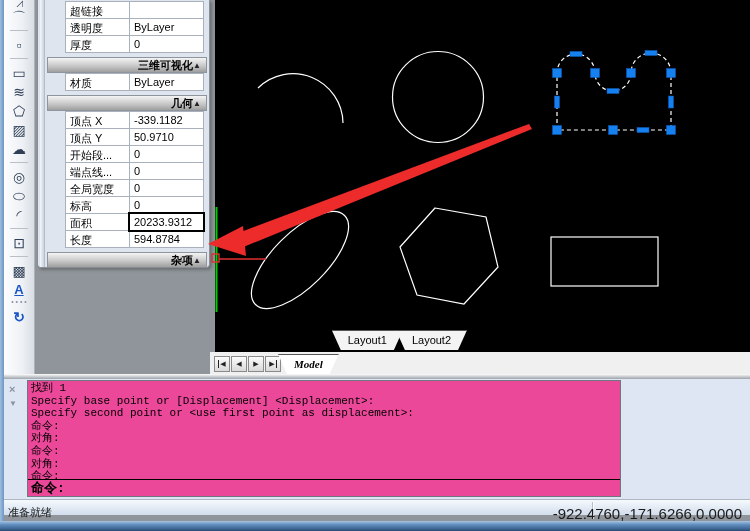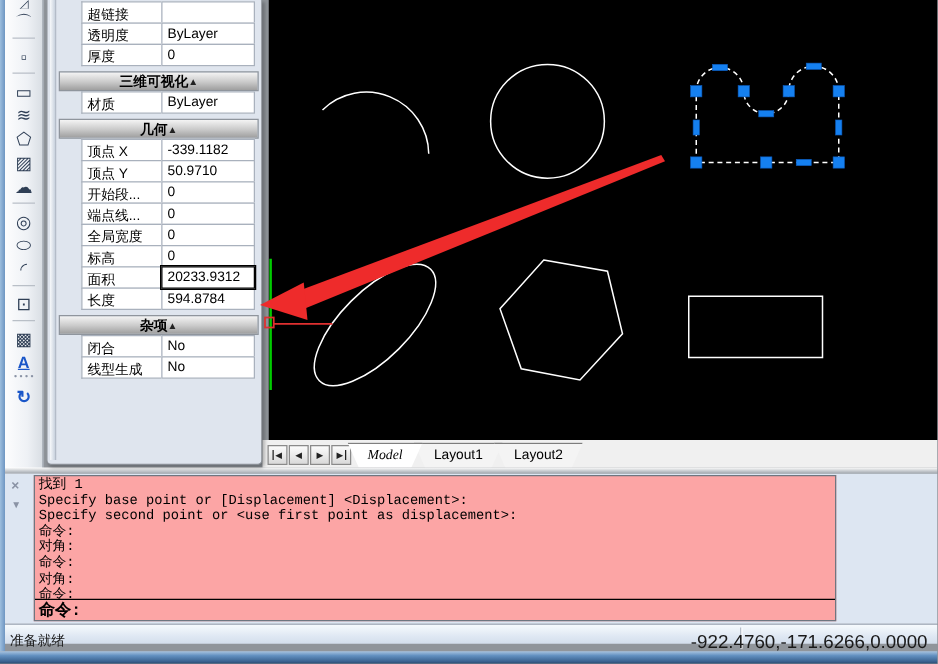"超链接" .palette { height: 372px -> 268px }
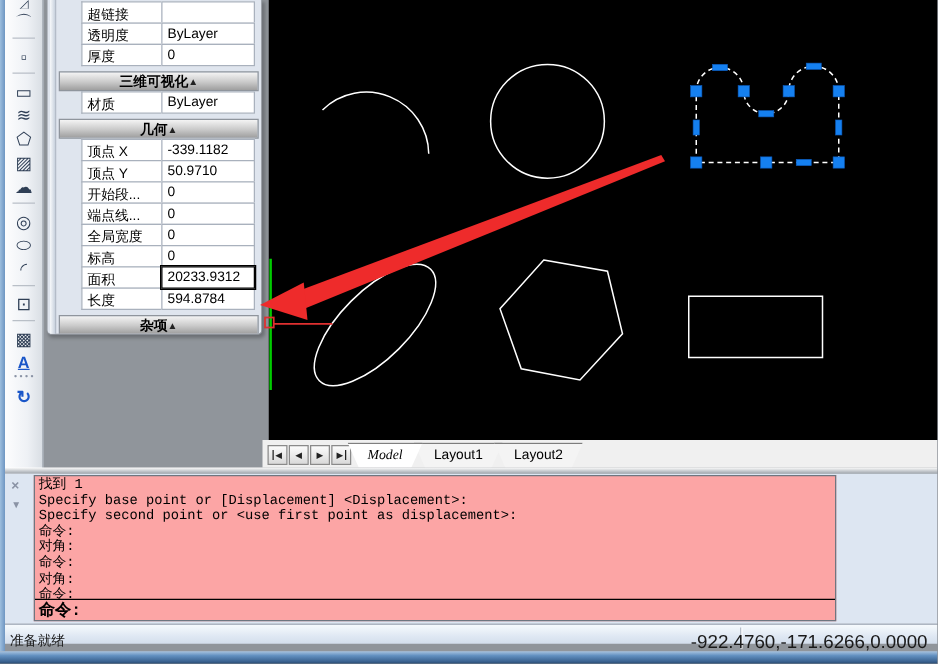"三维可视化" .p-sec { justify-content: center -> flex-end }
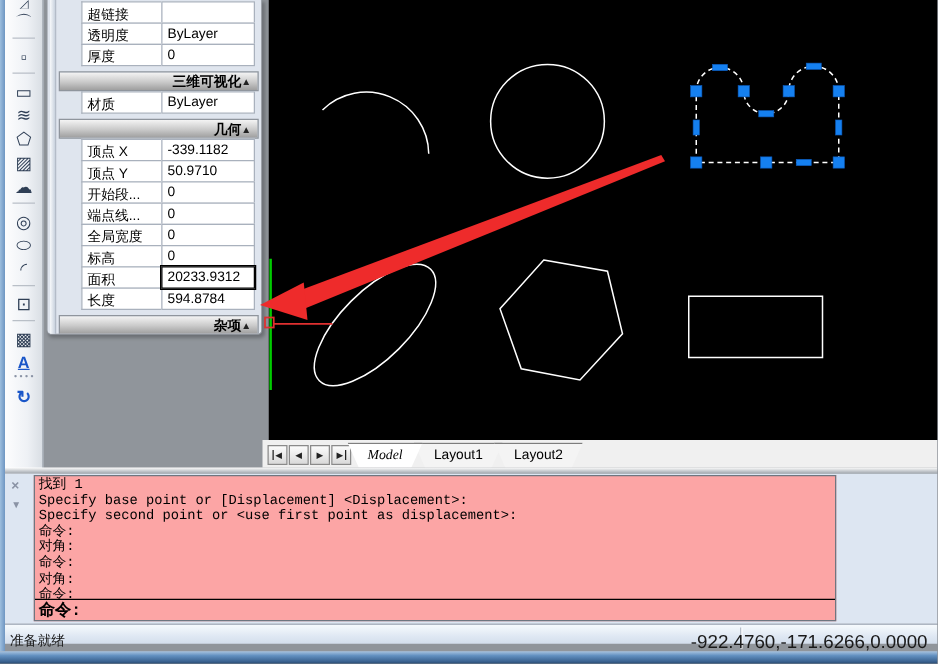"Model" .tab.active { font-weight: normal -> bold; margin-top: none -> 24px }
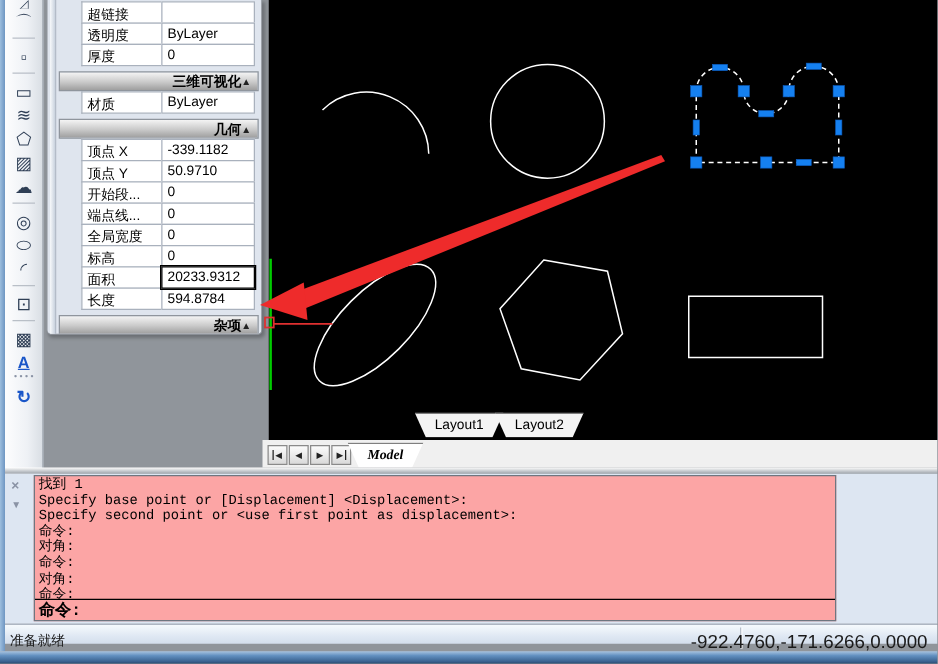"找到 1" .cmd-text { background: #fca5a5 -> #ec4899; width: 642px -> 594px }
